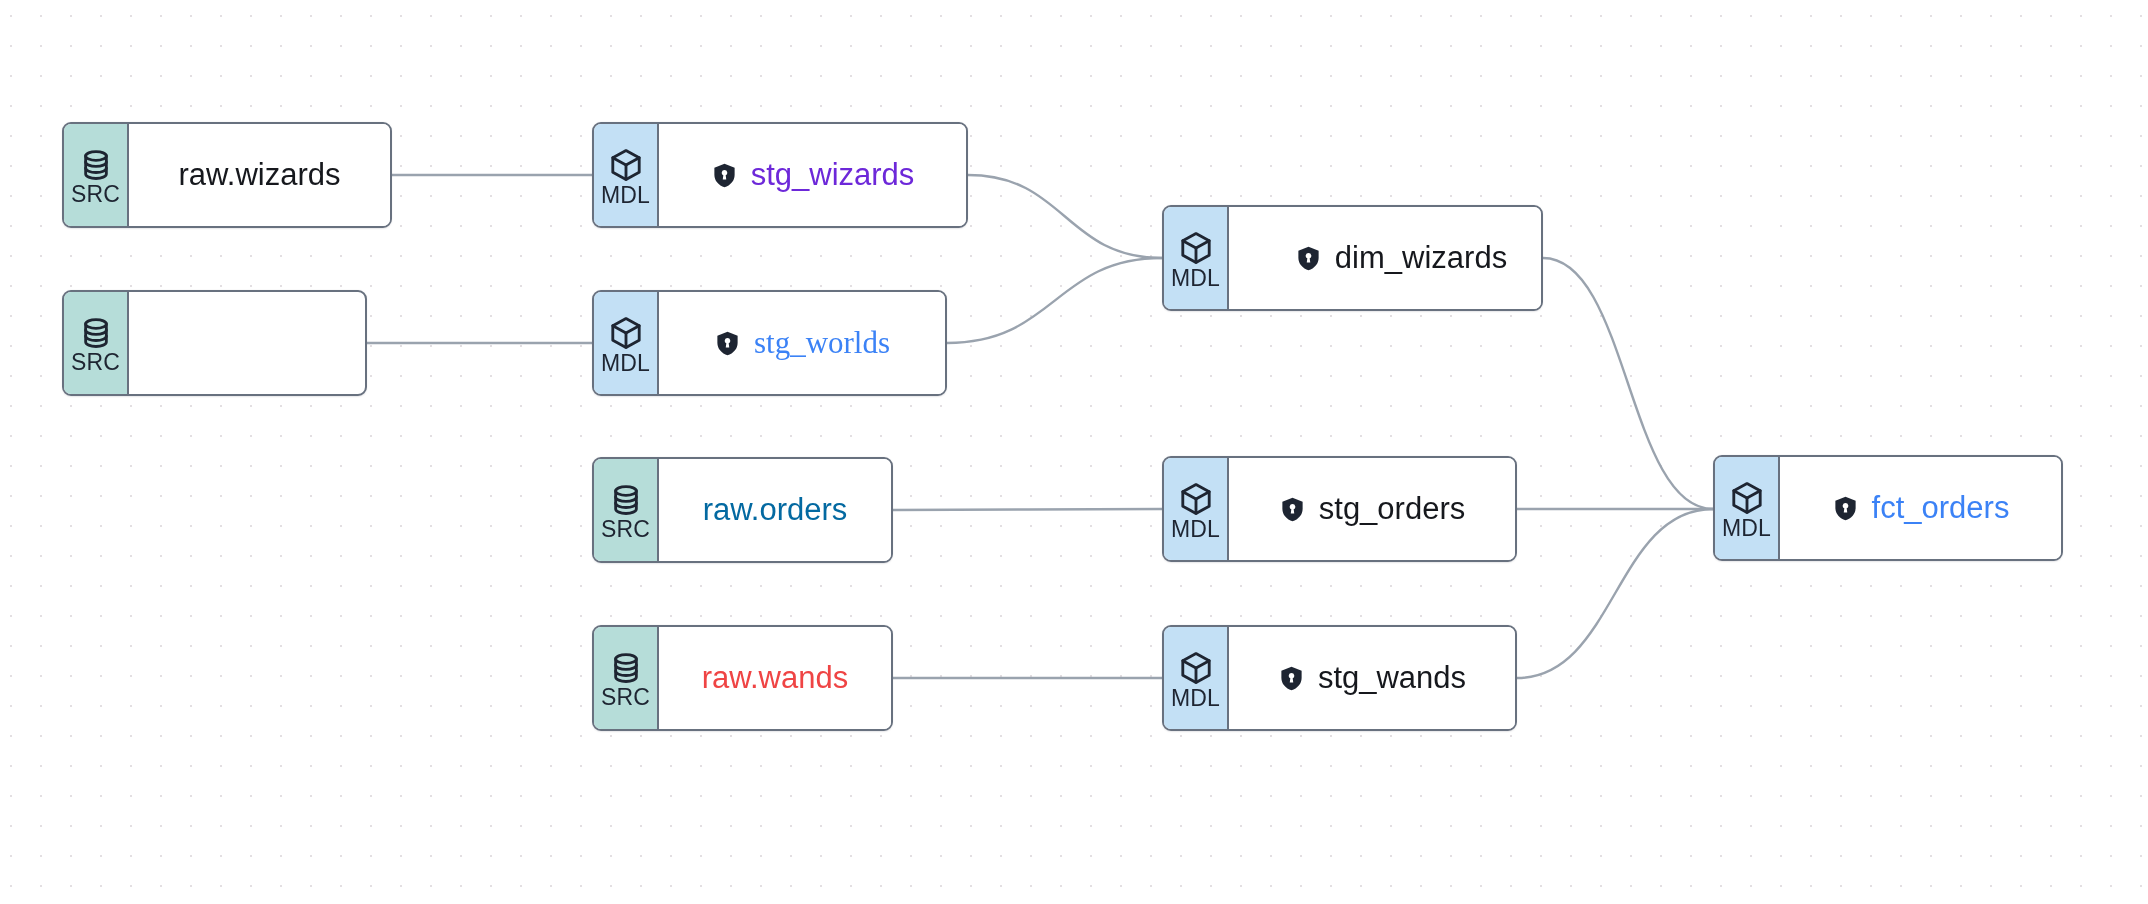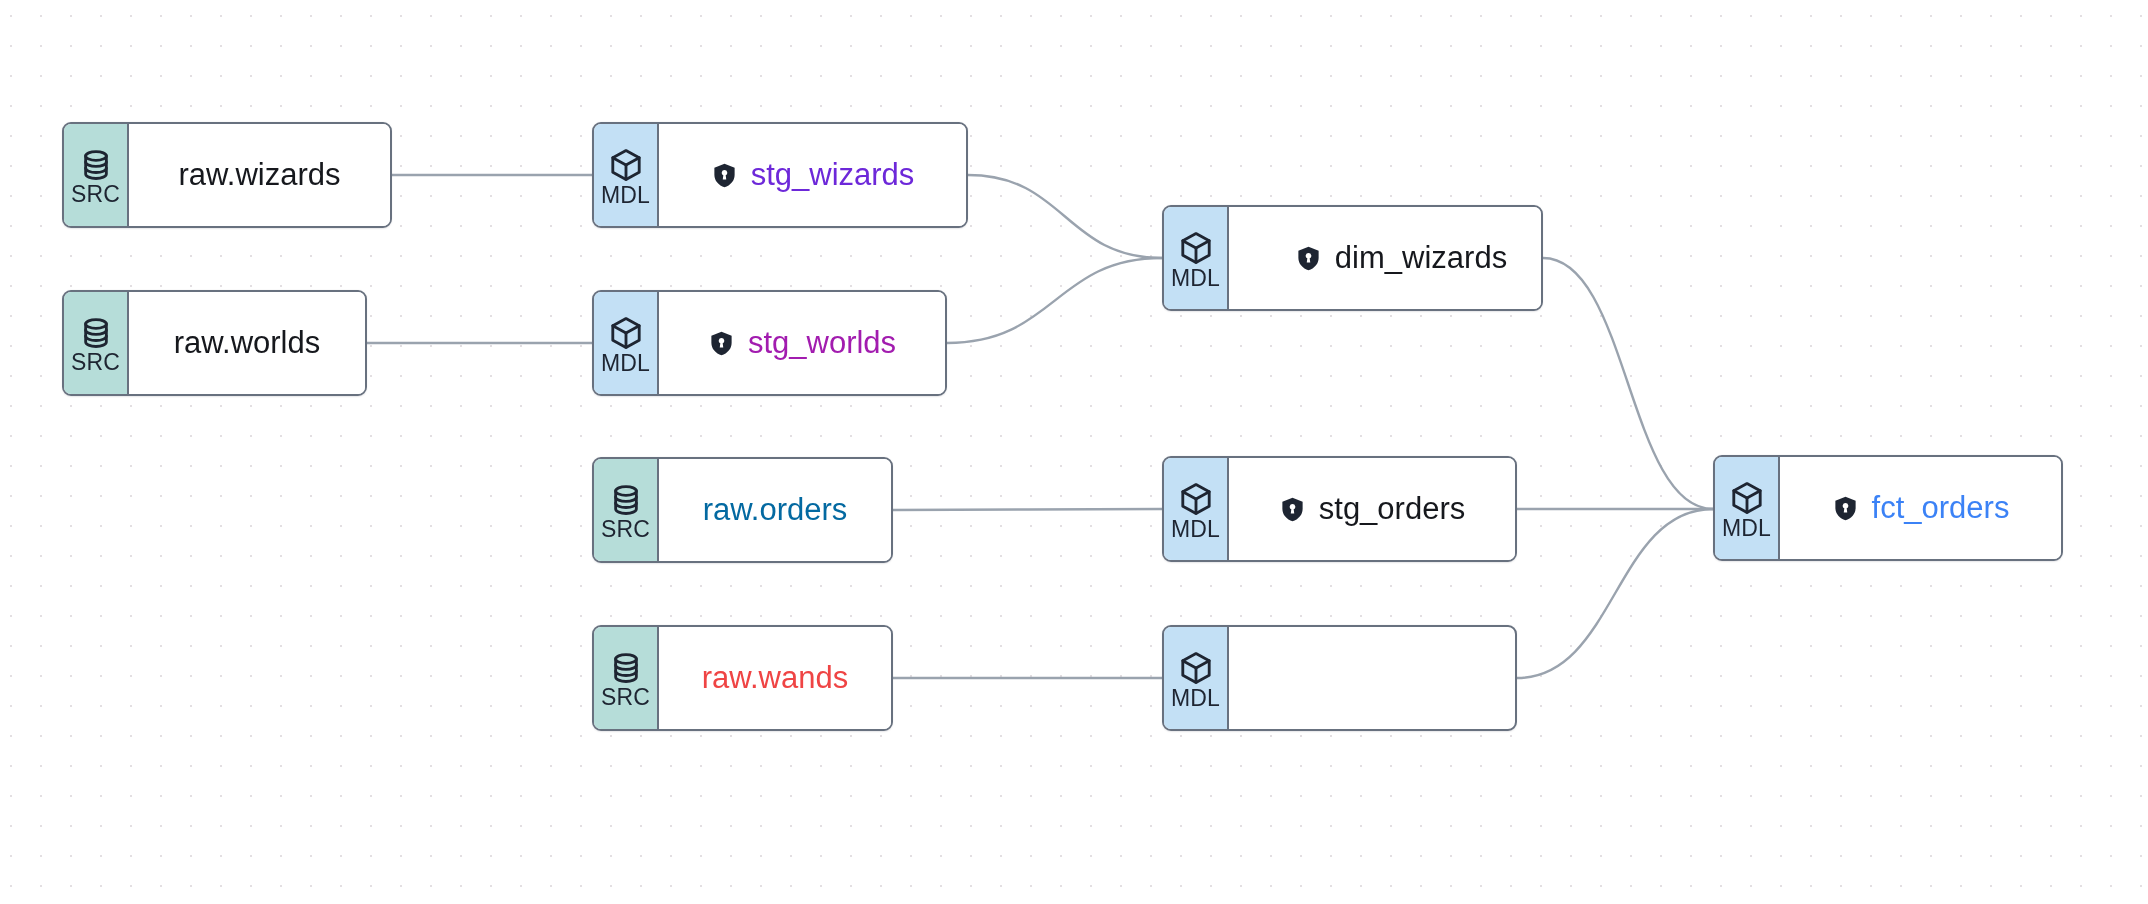"raw.worlds" div.node-body { html: <div> <span>raw.worlds</span> </div> -> none }
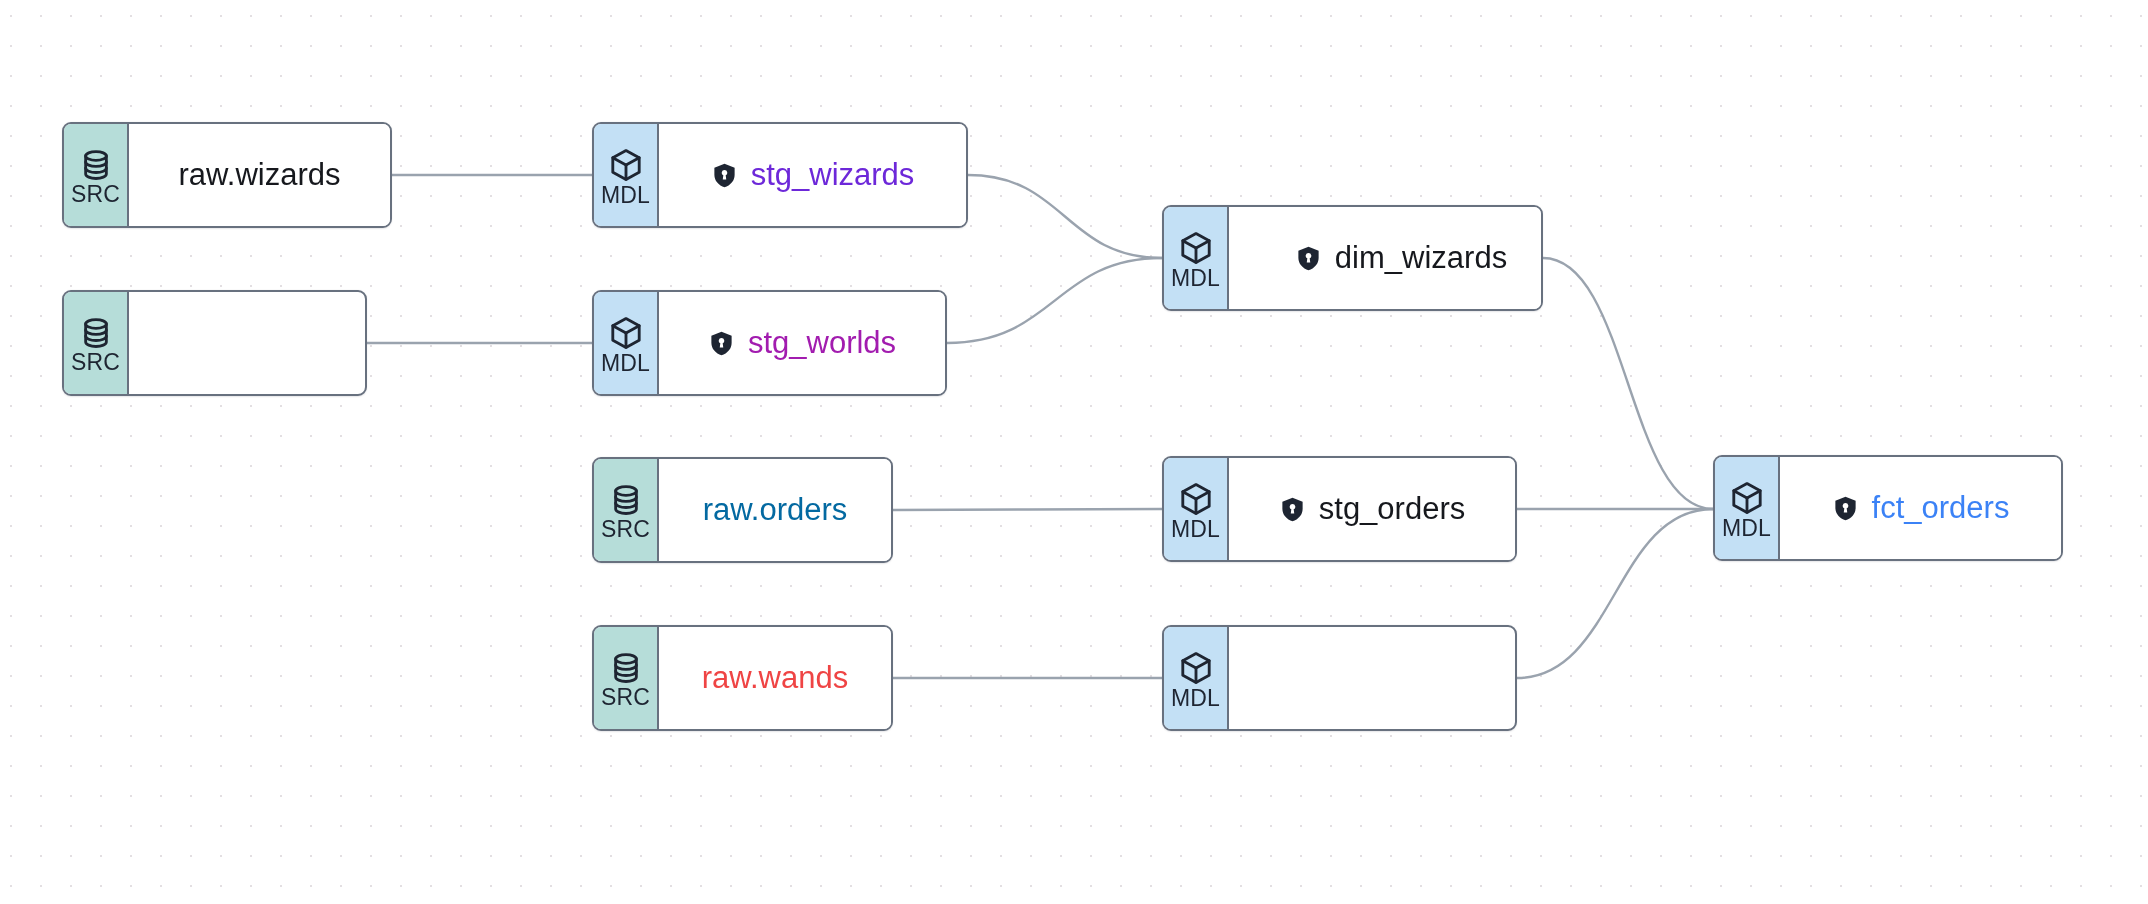"stg_worlds" span.node-label { color: #a21caf -> #3b82f6; font-family: none -> Liberation Serif, serif }
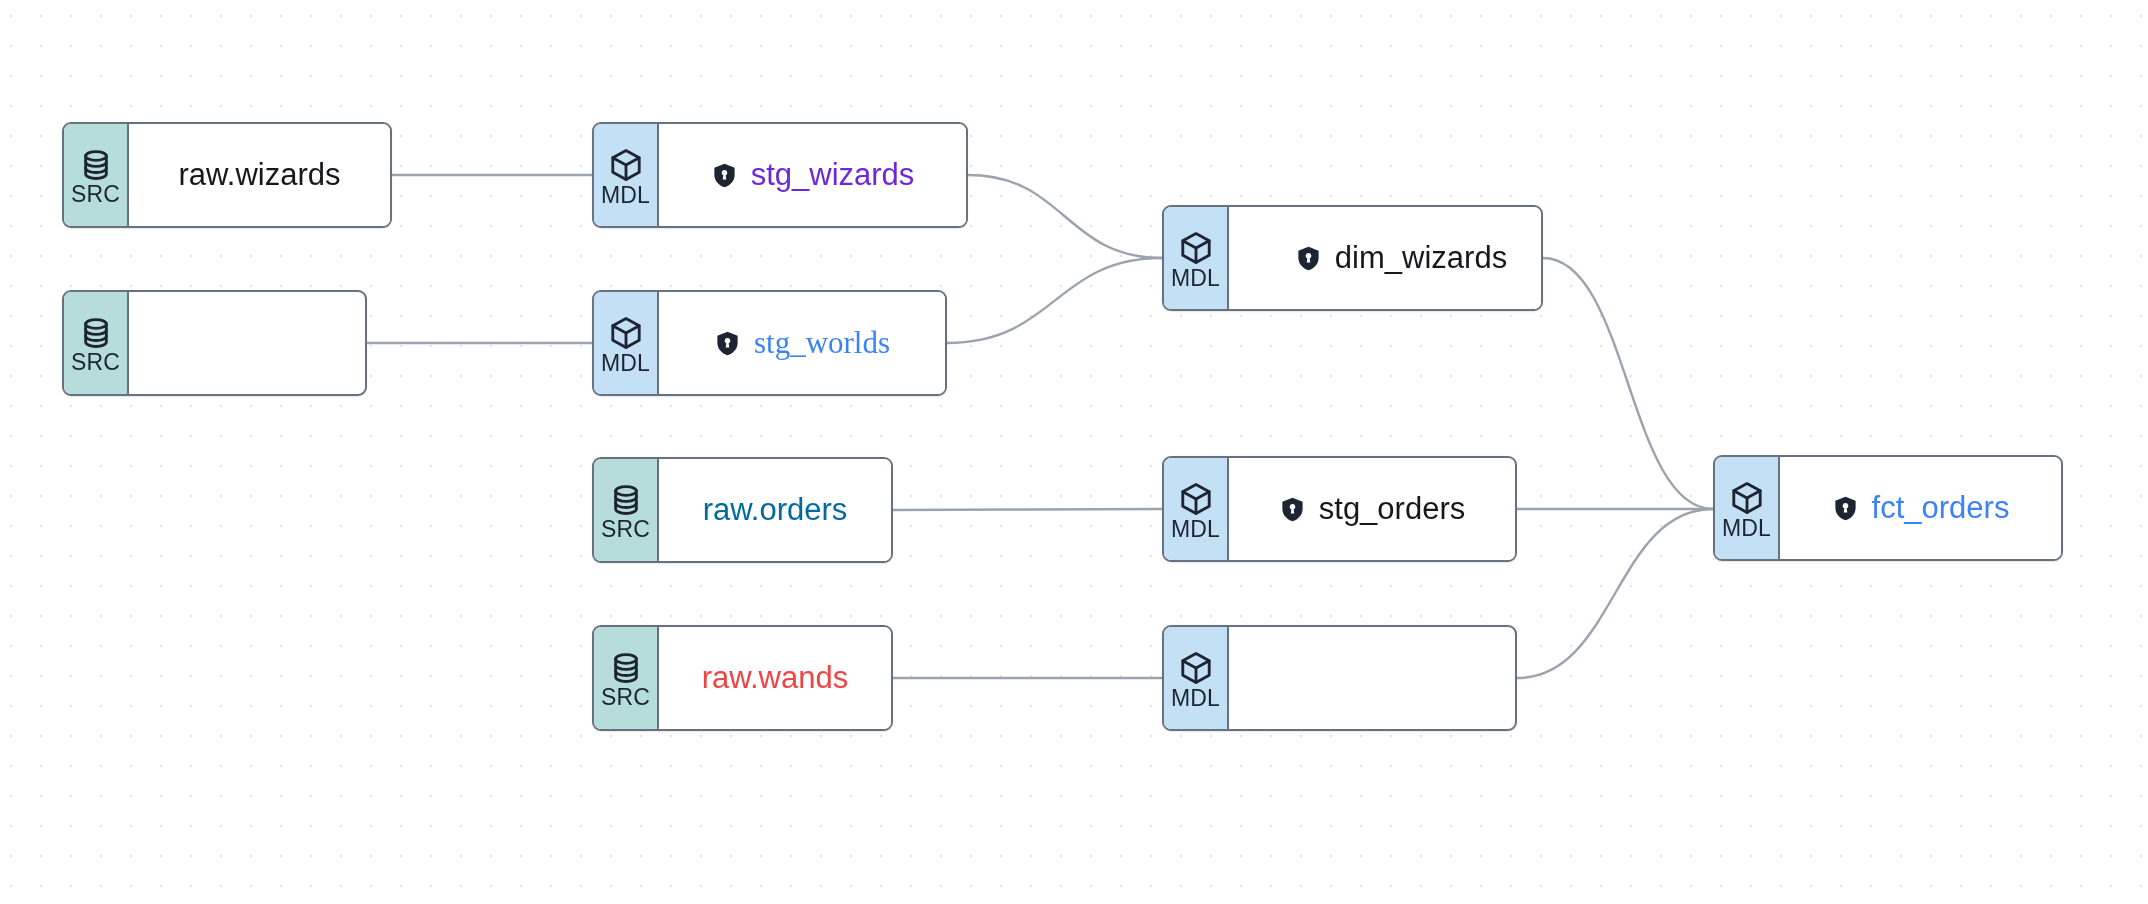"stg_wands" div.node-body { html: none -> <div> <span><svg> <path></path> <path></path> </svg></span> <span>stg_wands</span> </div> }
